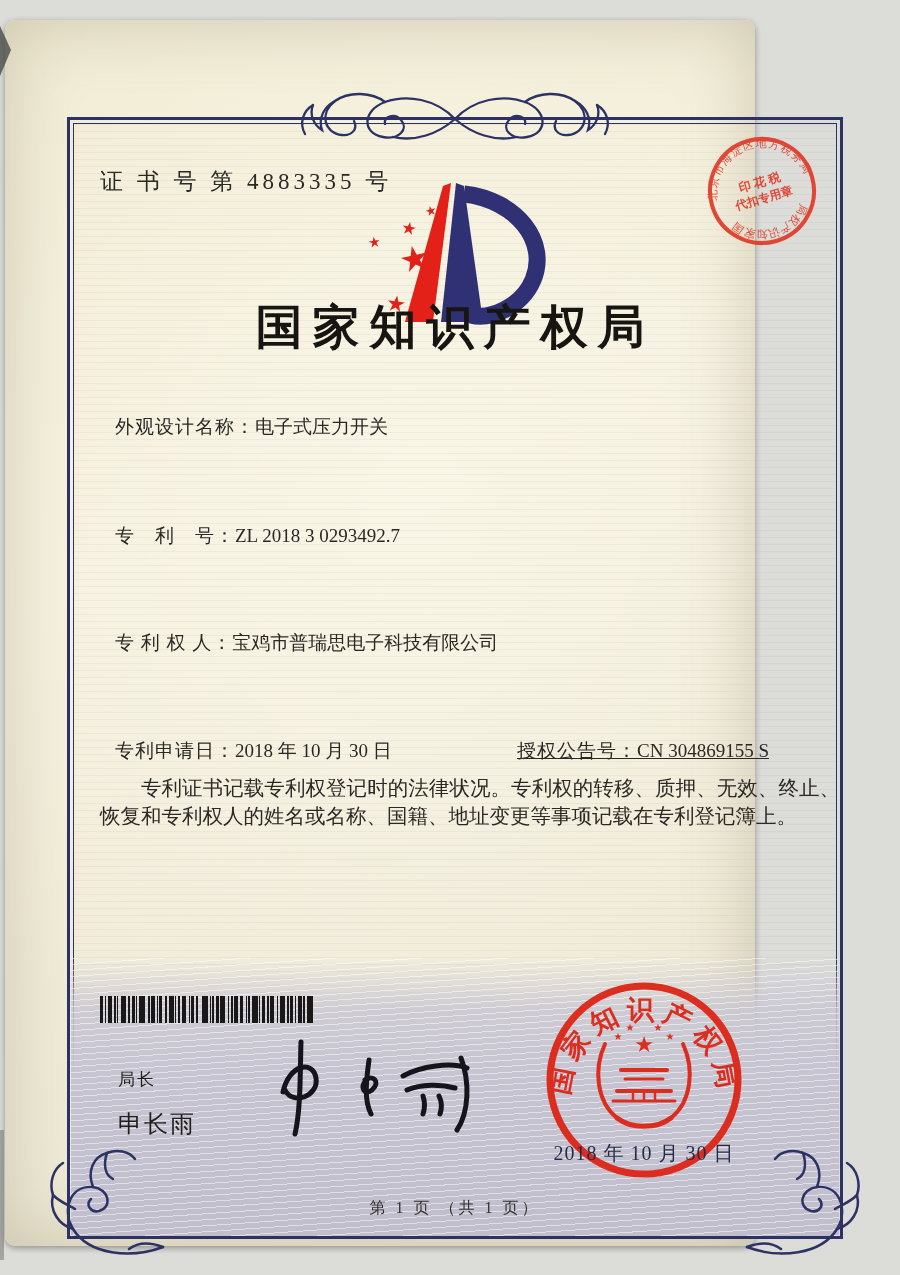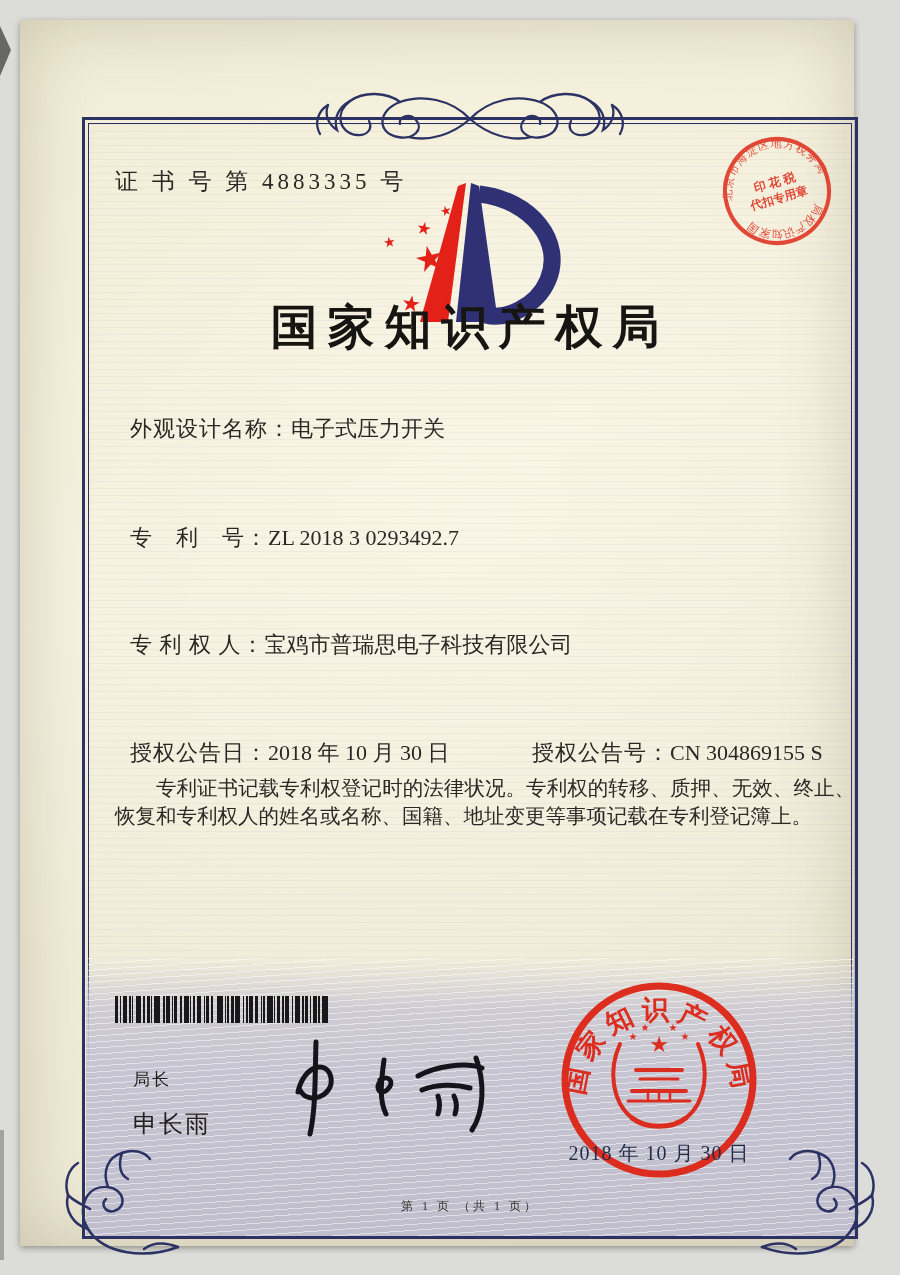"证 书 号 第 4883335" .page { border-radius: 3px -> 10px; margin-left: 15px -> none; width: 834px -> 750px }
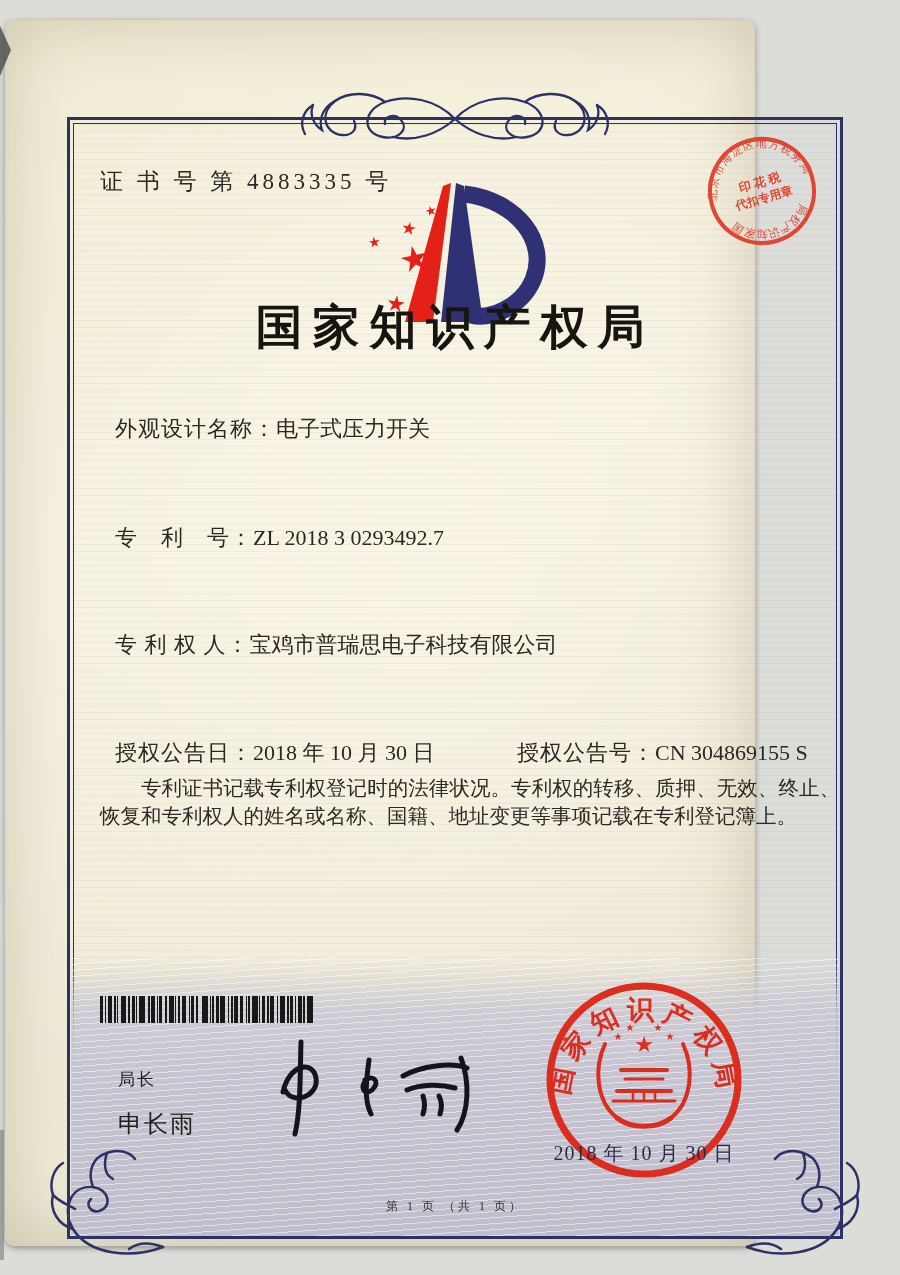"外观设计名称：电子式压力开关" .field-row { font-size: 22px -> 19px }
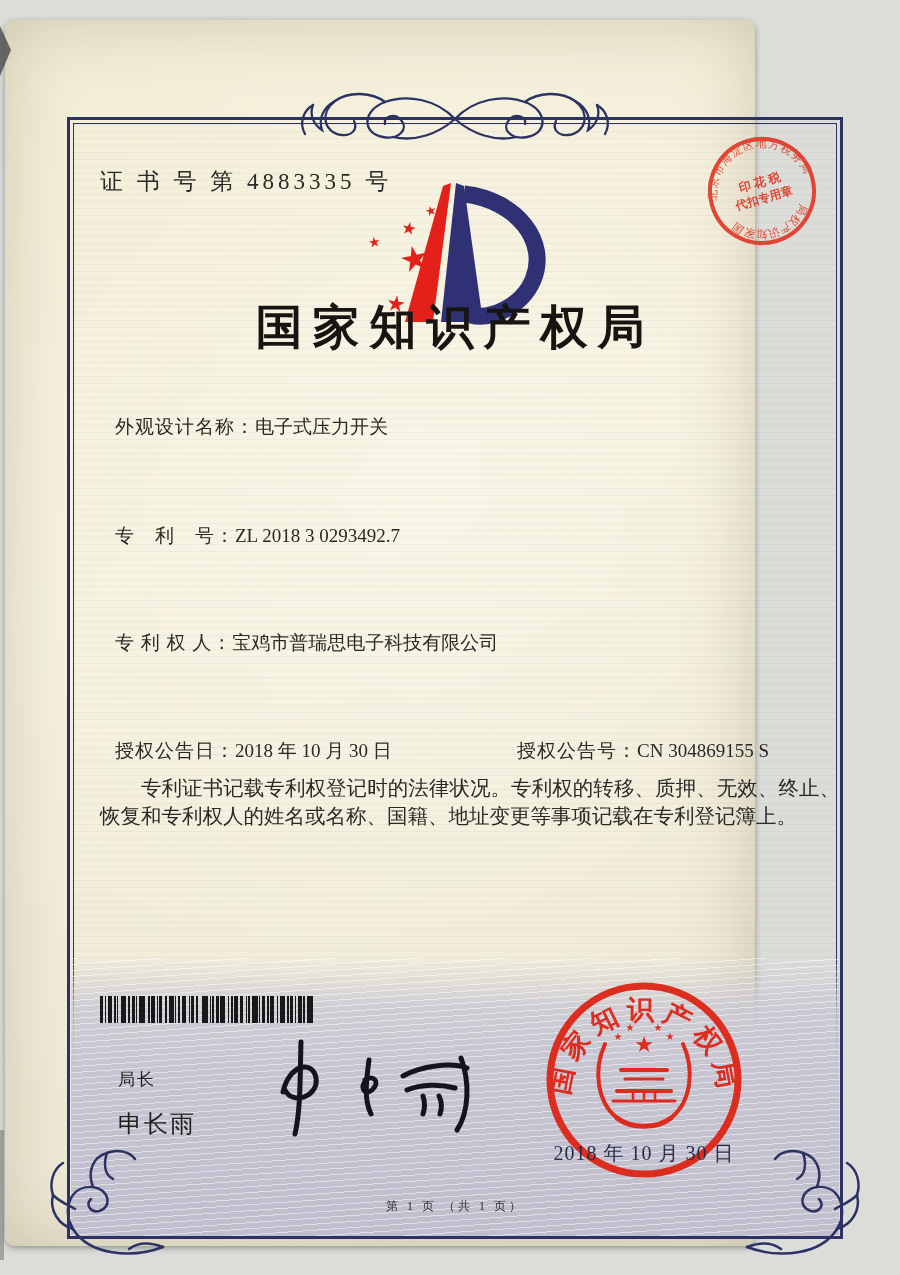"授权公告日：" span.lbl { text: 授权公告 -> 专利申请 }
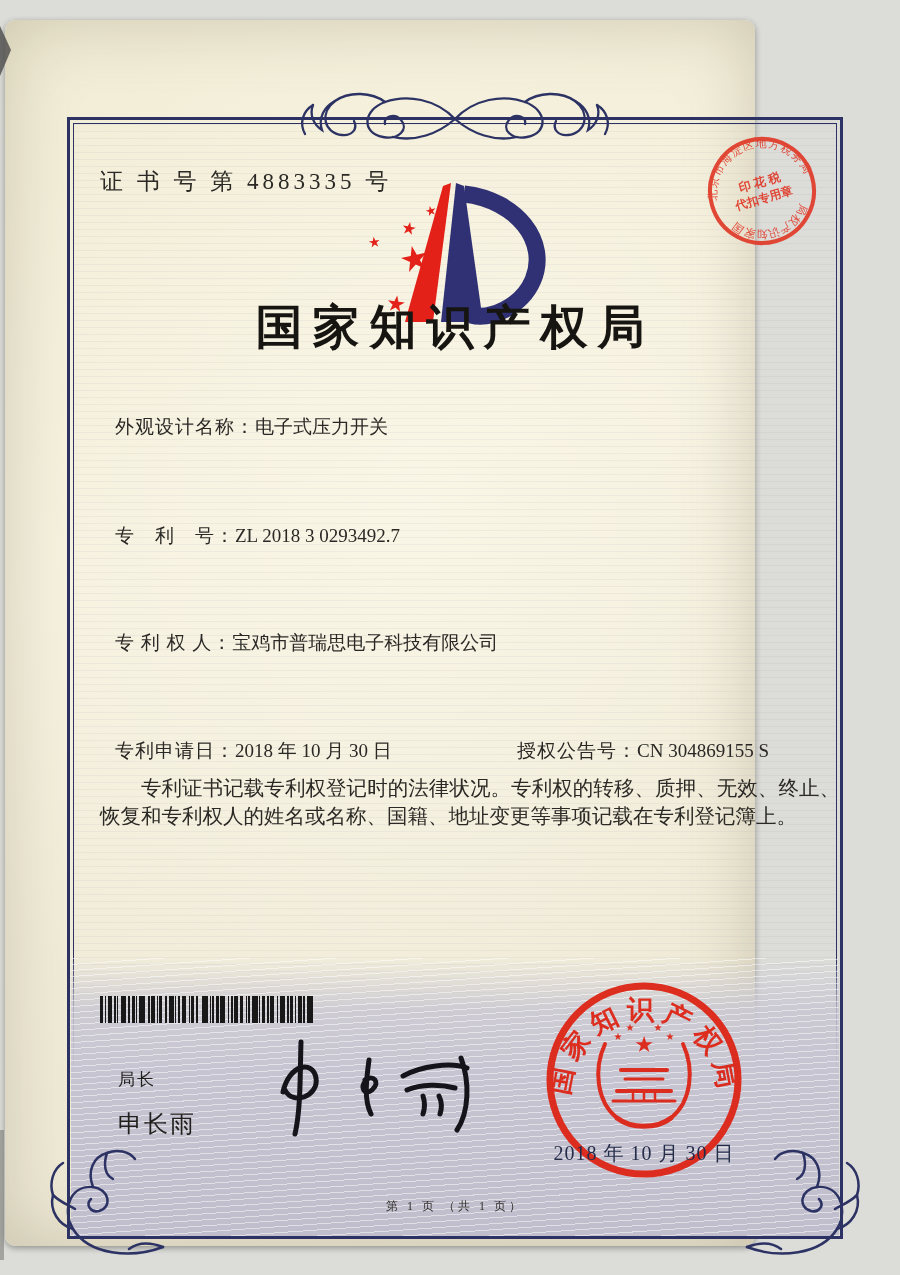"授权公告号：CN 304869155 S" .grant-no { text-decoration: none -> underline }
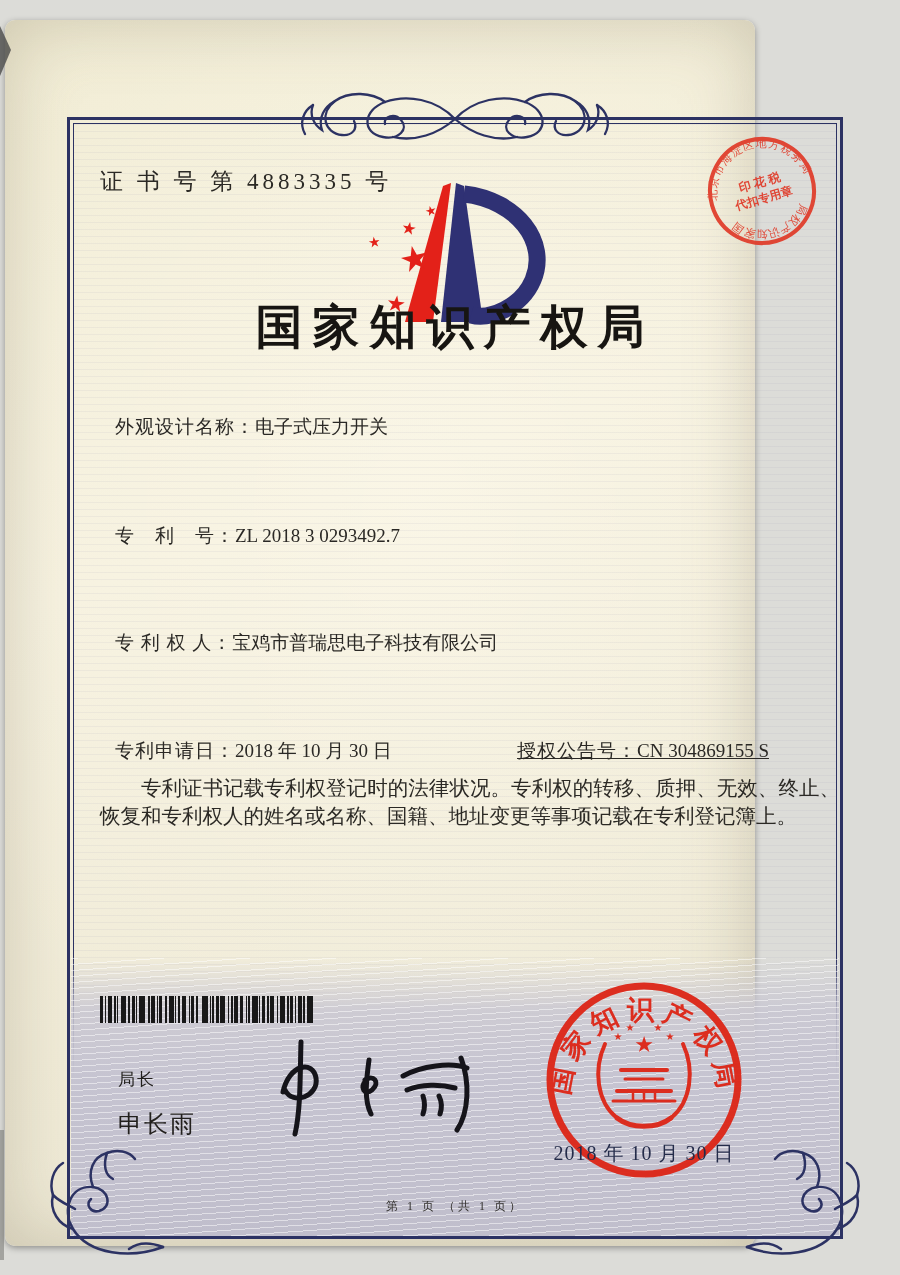"第 1 页 （共 1" .footer { font-size: 12px -> 16px }
